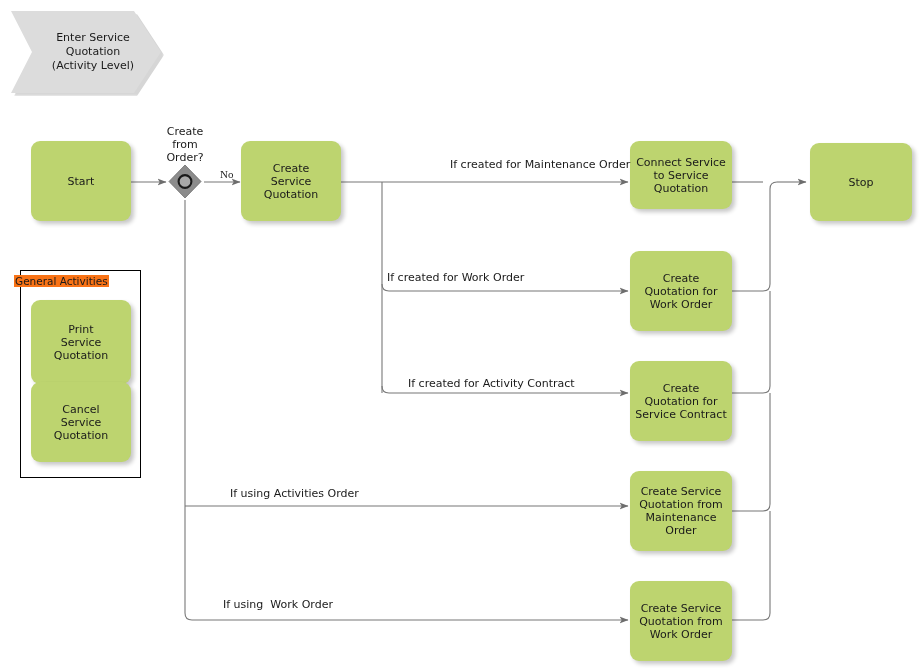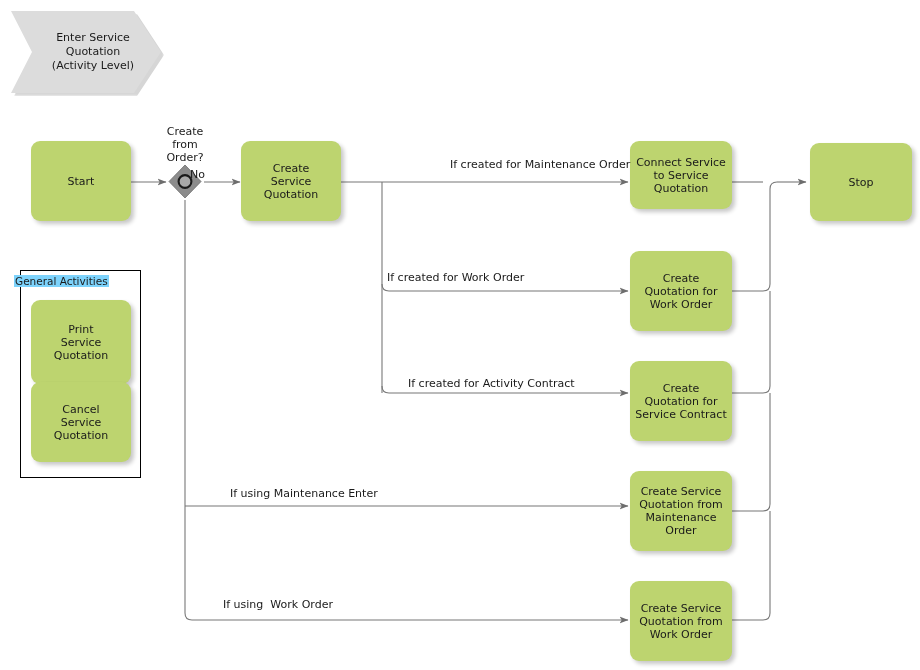"No" div.edge-label { font-family: none -> Liberation Serif, serif; left: 190px -> 220px }
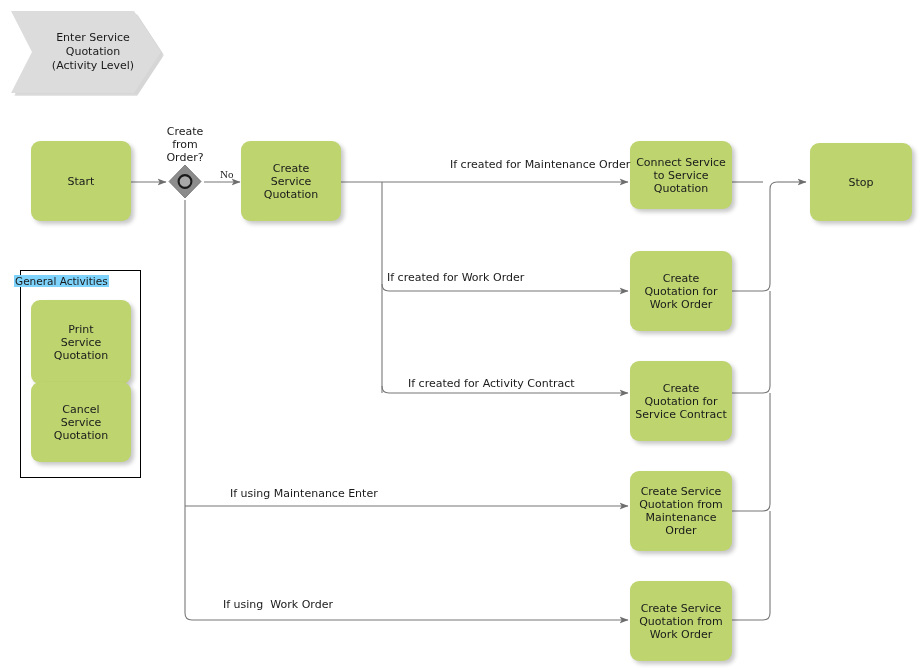"General Activities" .group-label { background: #7dd3fc -> #f97316 }
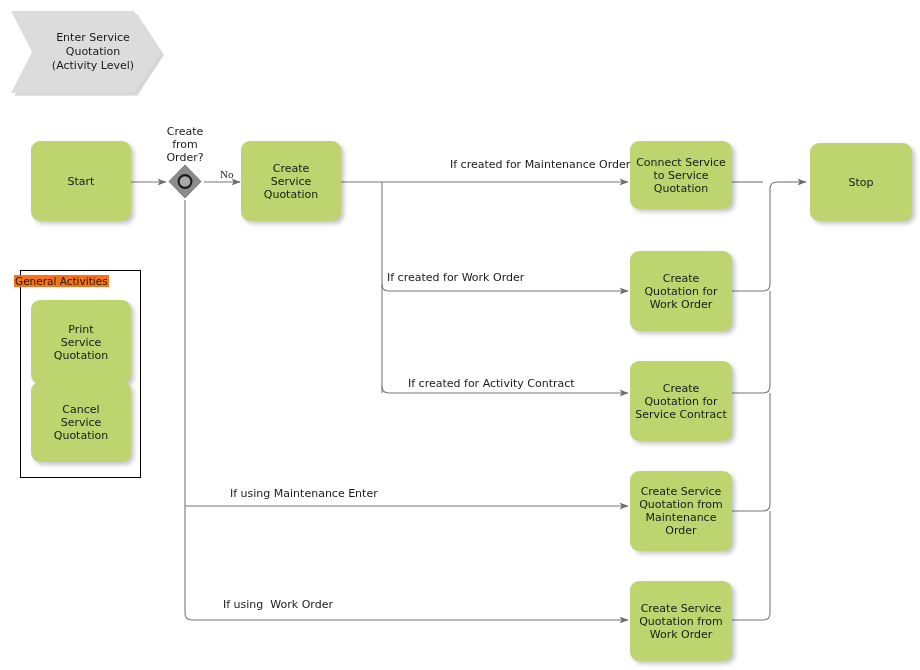"If using Maintenance Enter" div.edge-label { text: Maintenance Enter -> Activities Order }
